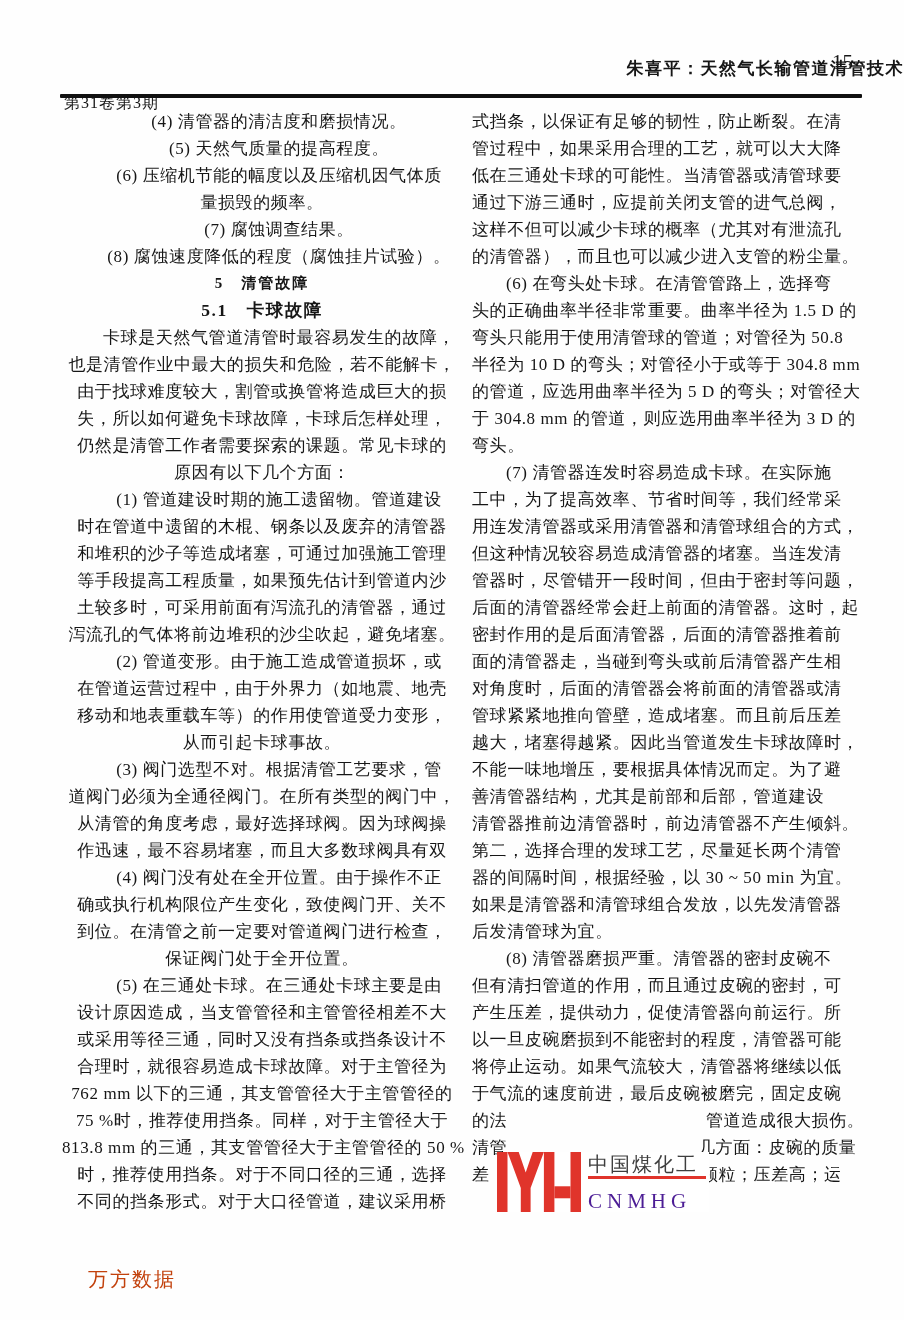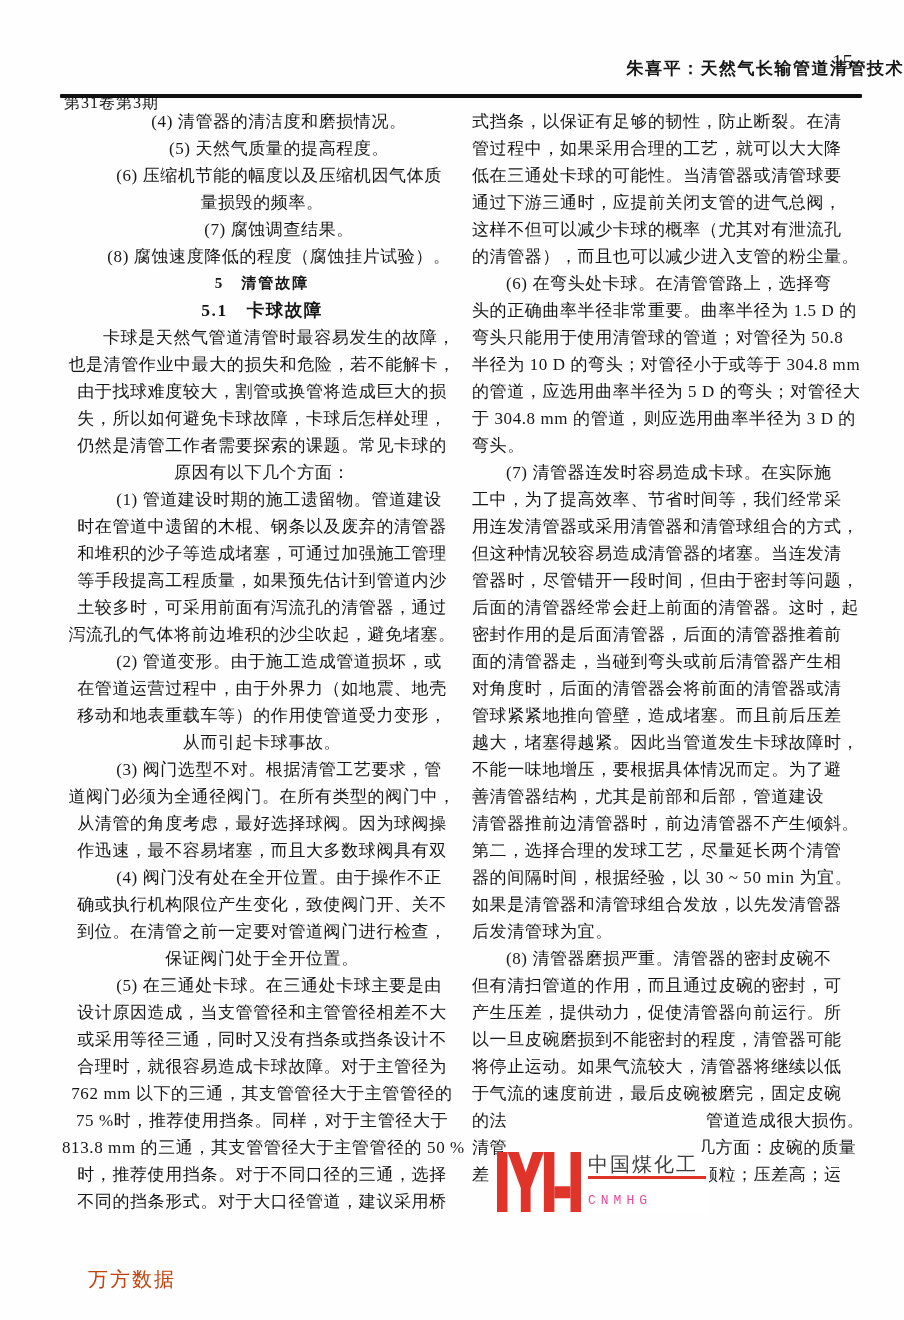"CNMHG" .wm-en { color: #ec4899 -> #4c1d95; font-family: Liberation Mono, monospace -> Liberation Serif, serif; font-size: 13px -> 21px }
